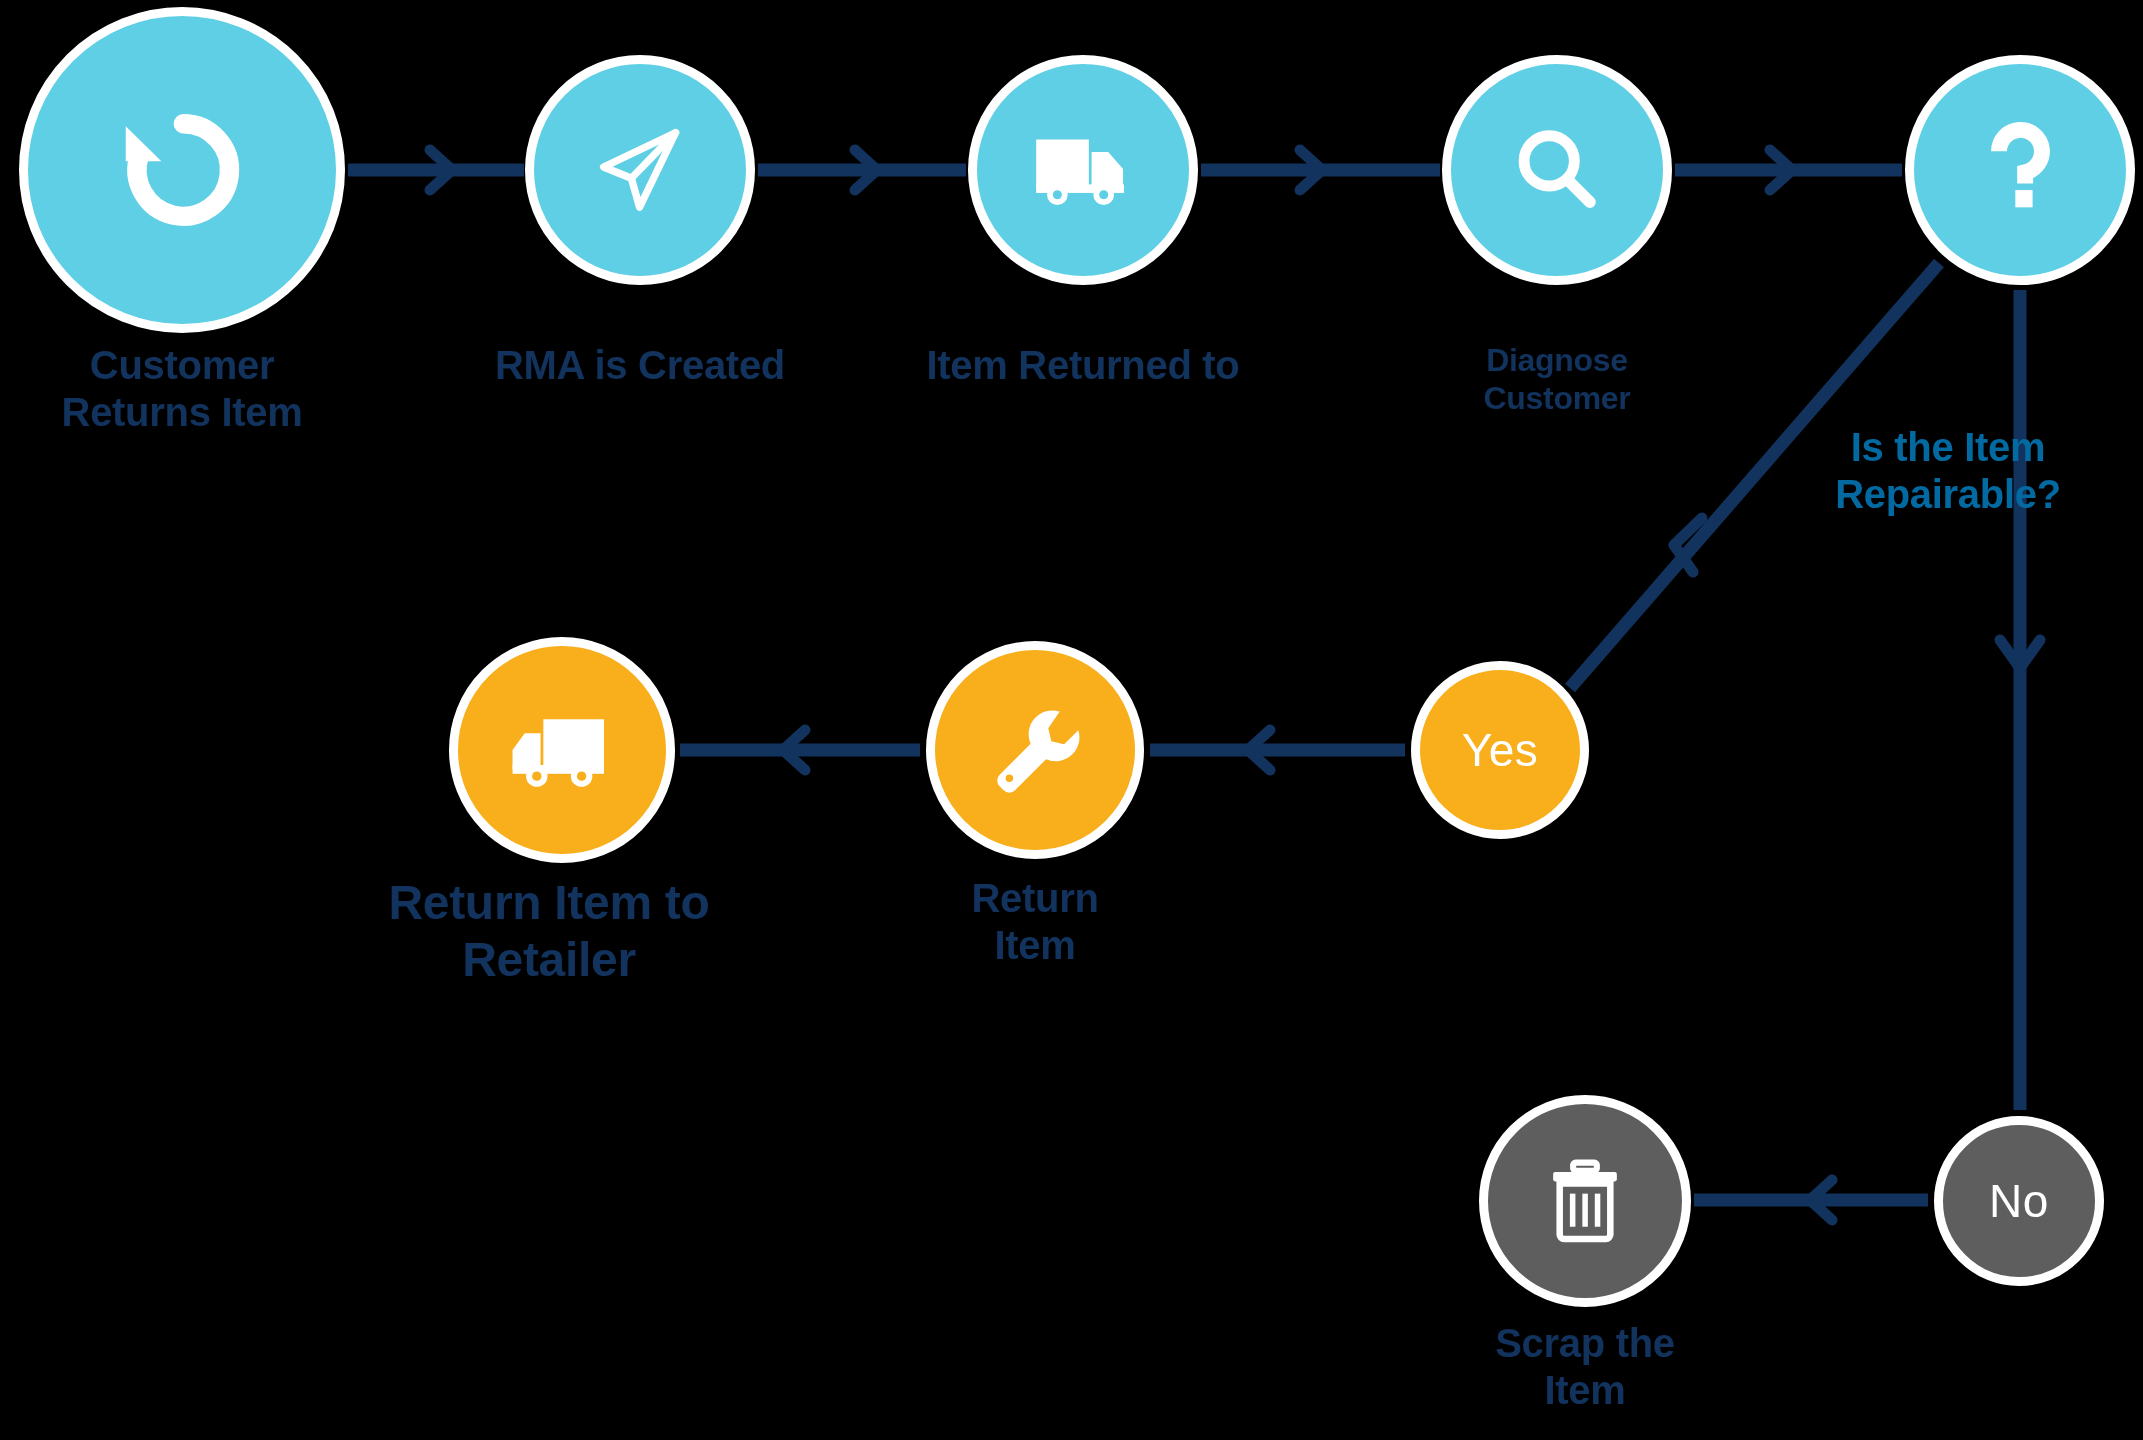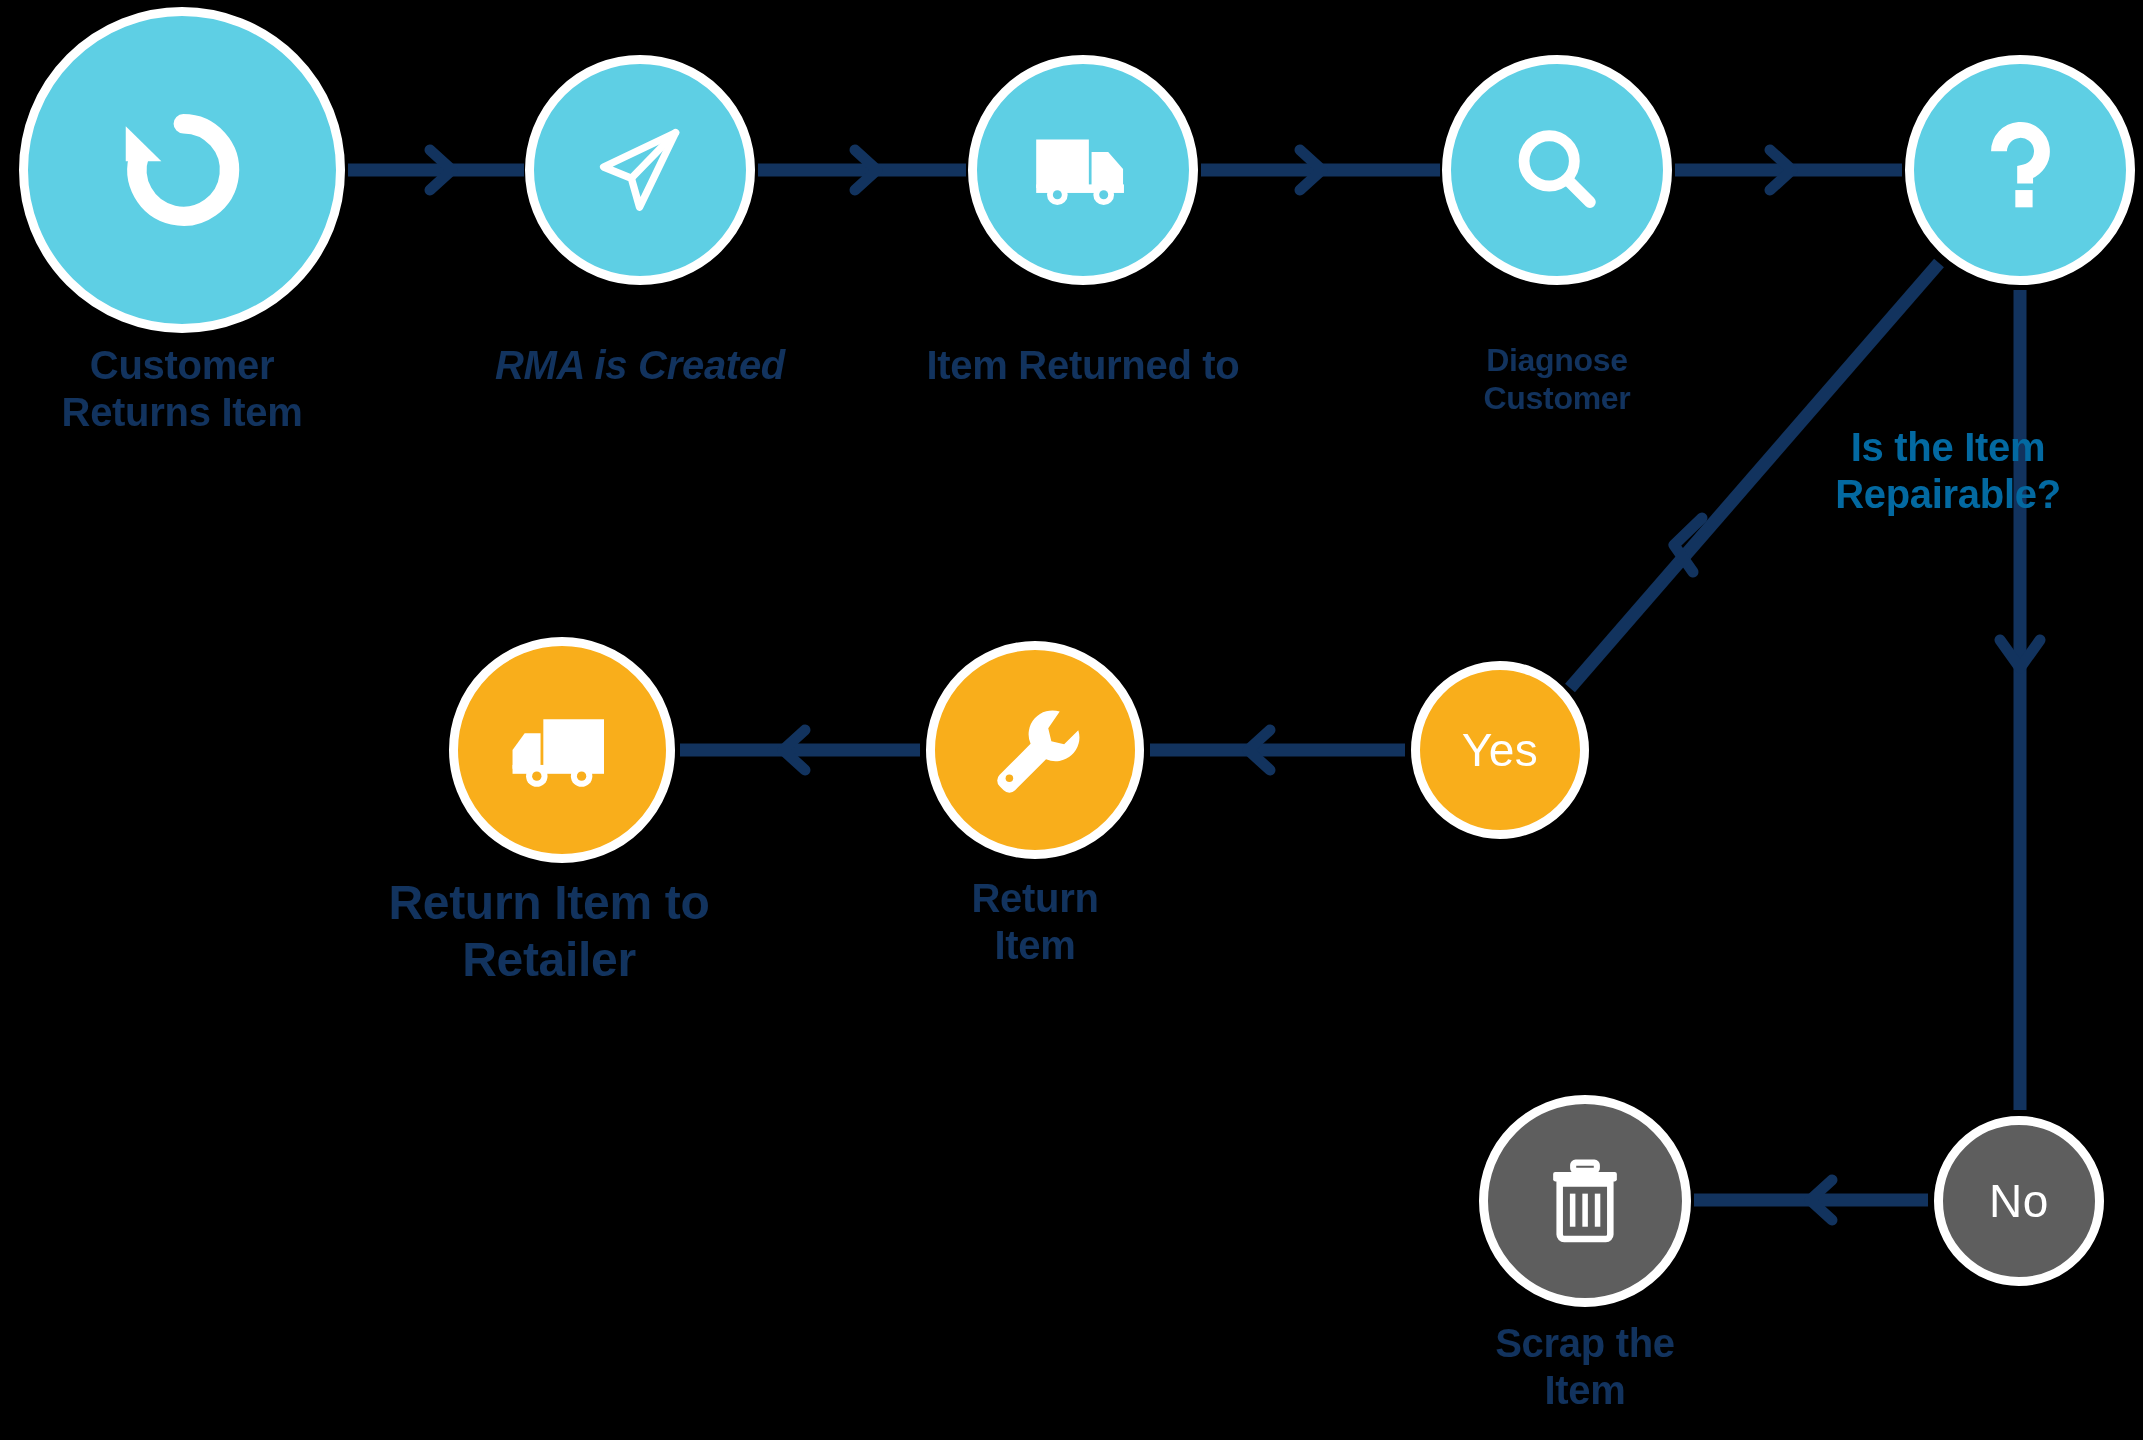"RMA is Created" div.caption { font-style: italic -> none }
